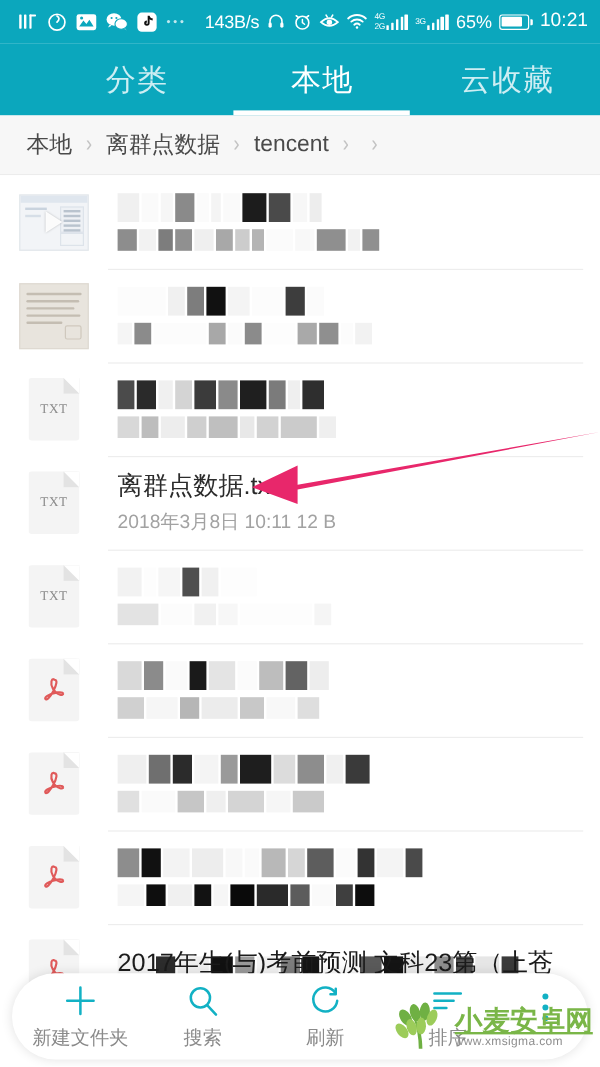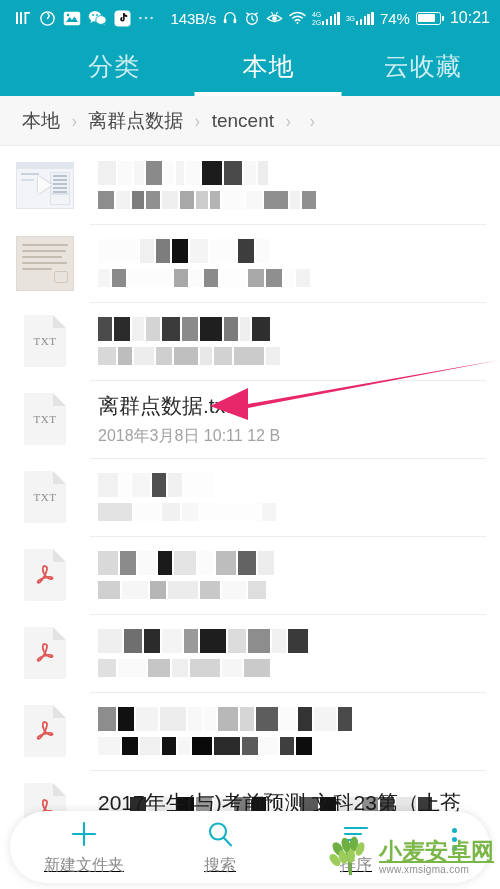"74%" span.sb-batt-txt { text: 74% -> 65% }
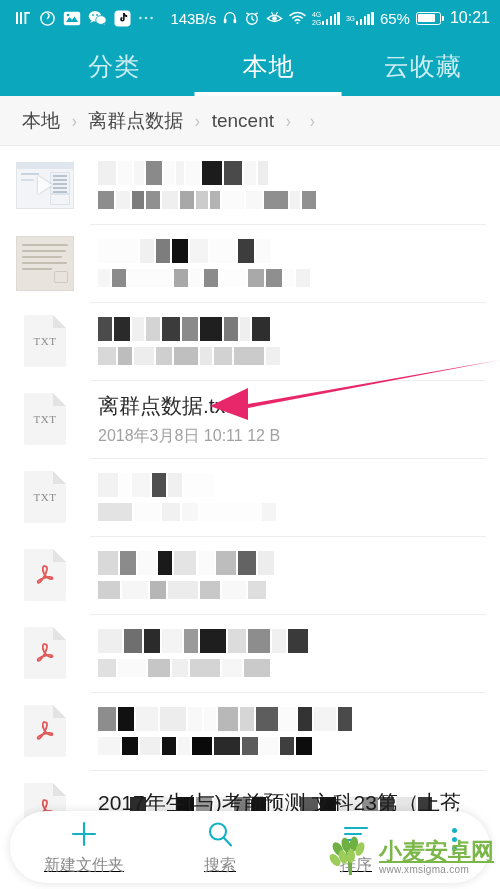"新建文件夹" .toolbar { text-decoration: underline -> none }
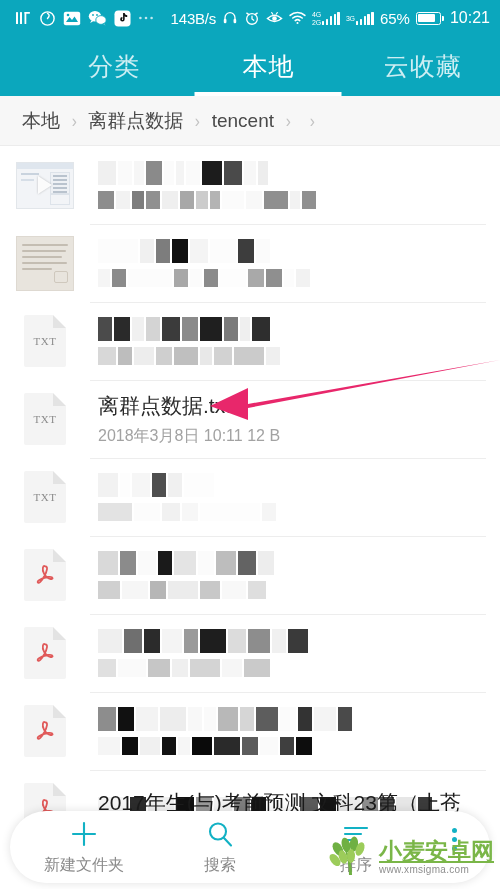"刷新" div.tb-item { html: none -> <div> <span> <svg> <path></path> <path></path> </svg> </span> <span>刷新</span> </div> }
